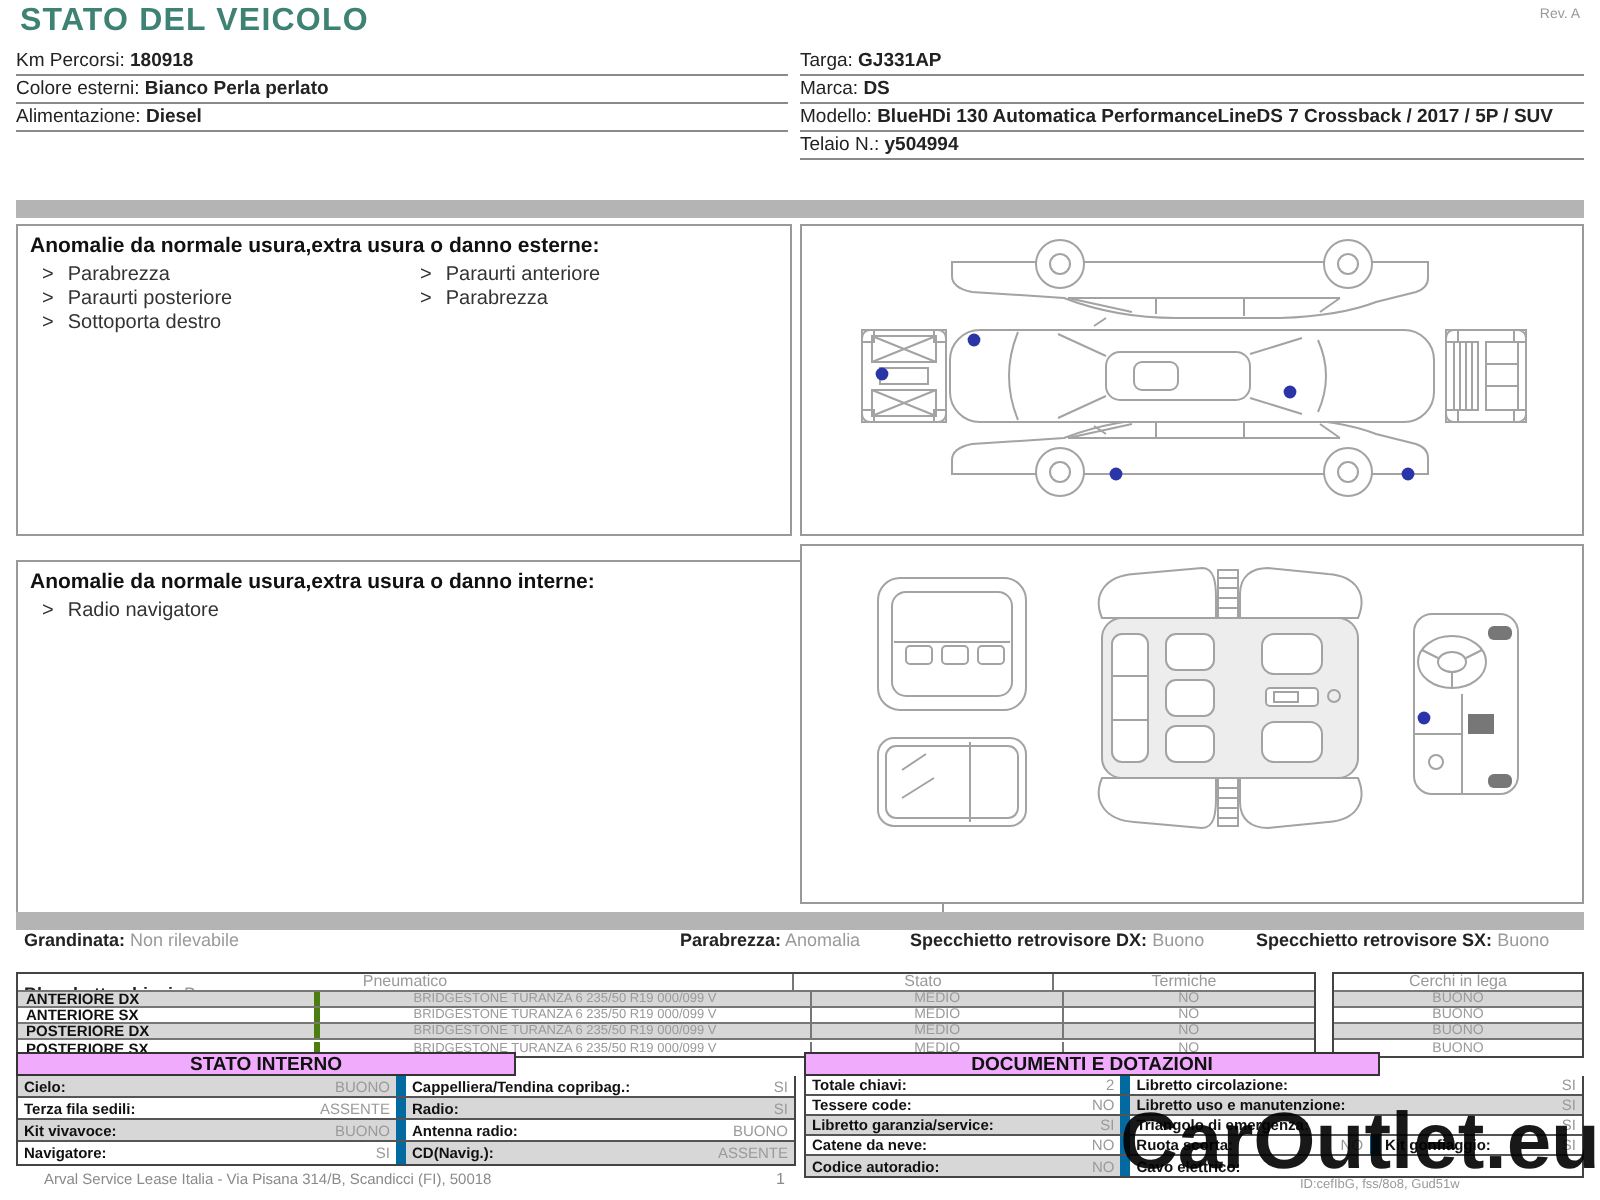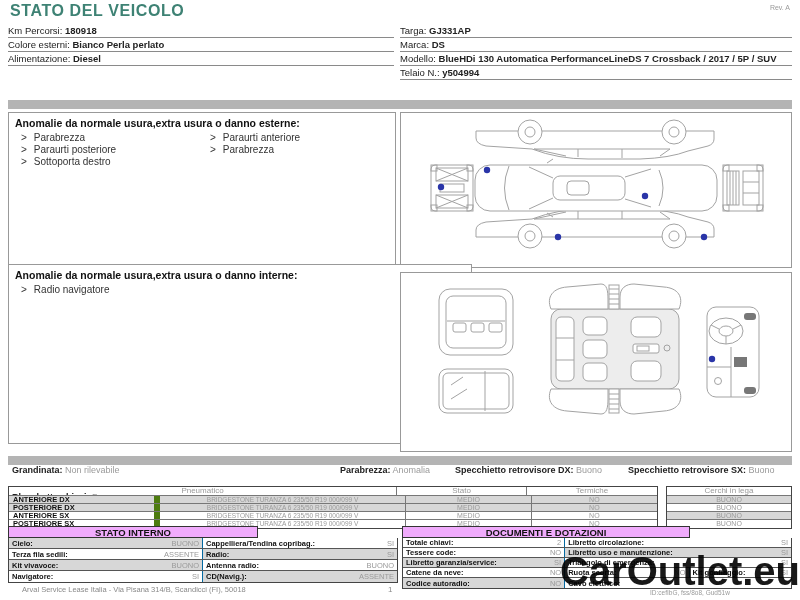"Anomalie da normale usura,extra usura o danno interne:" .p-text2 { top: 264px -> 280px }
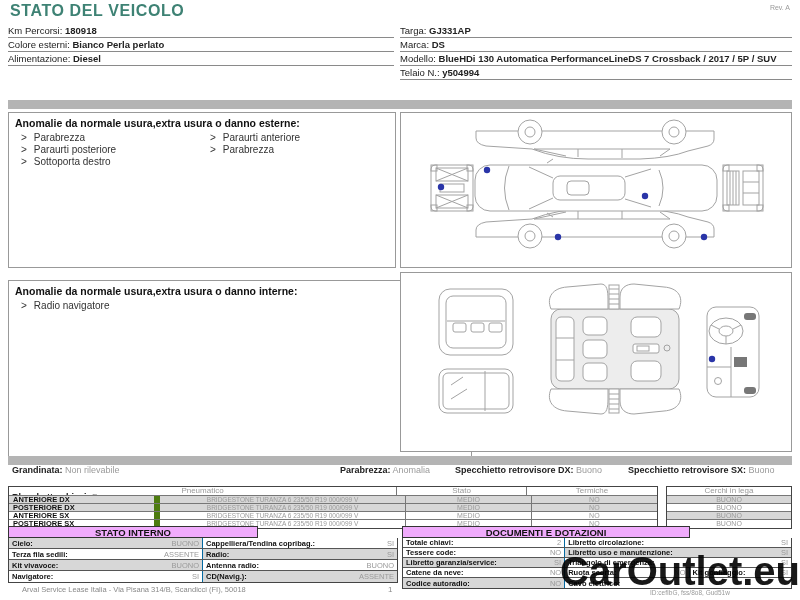"Pneumatico" .trow { align-items: flex-start -> flex-end }
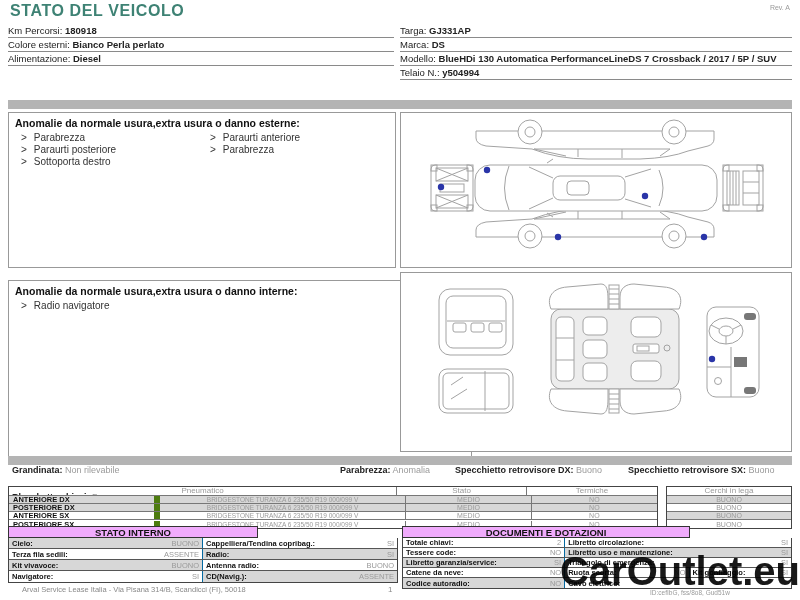"ANTERIORE DX" .td-pos { border-right: 6px solid #4d7c0f -> 3px solid #4d7c0f }
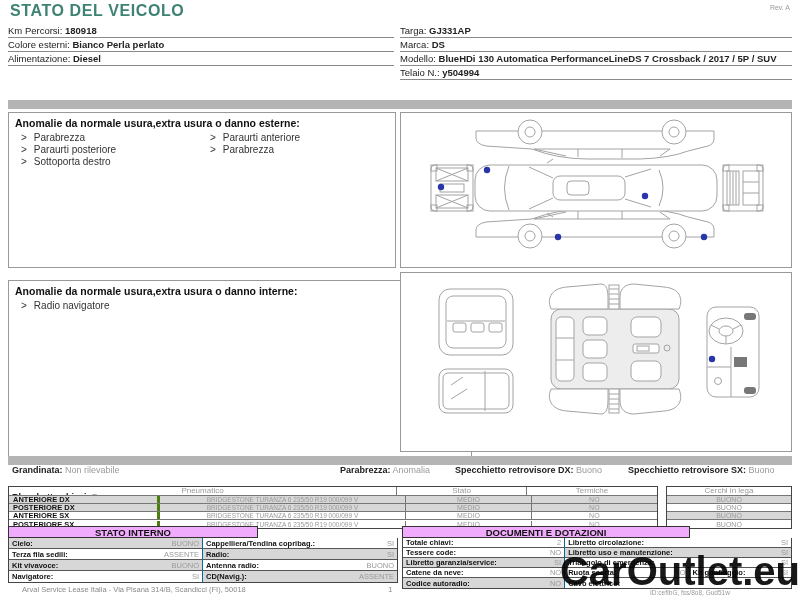"POSTERIORE DX" div.trow { order: before "ANTERIORE SX" -> after "ANTERIORE SX" }
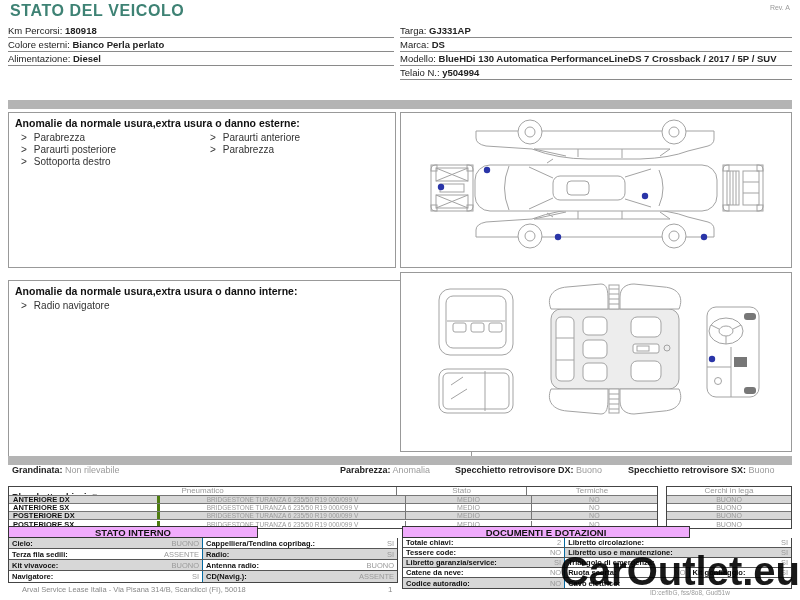"Cielo:" .pair { border-right: 1px solid #0369a1 -> 5px solid #0369a1 }
